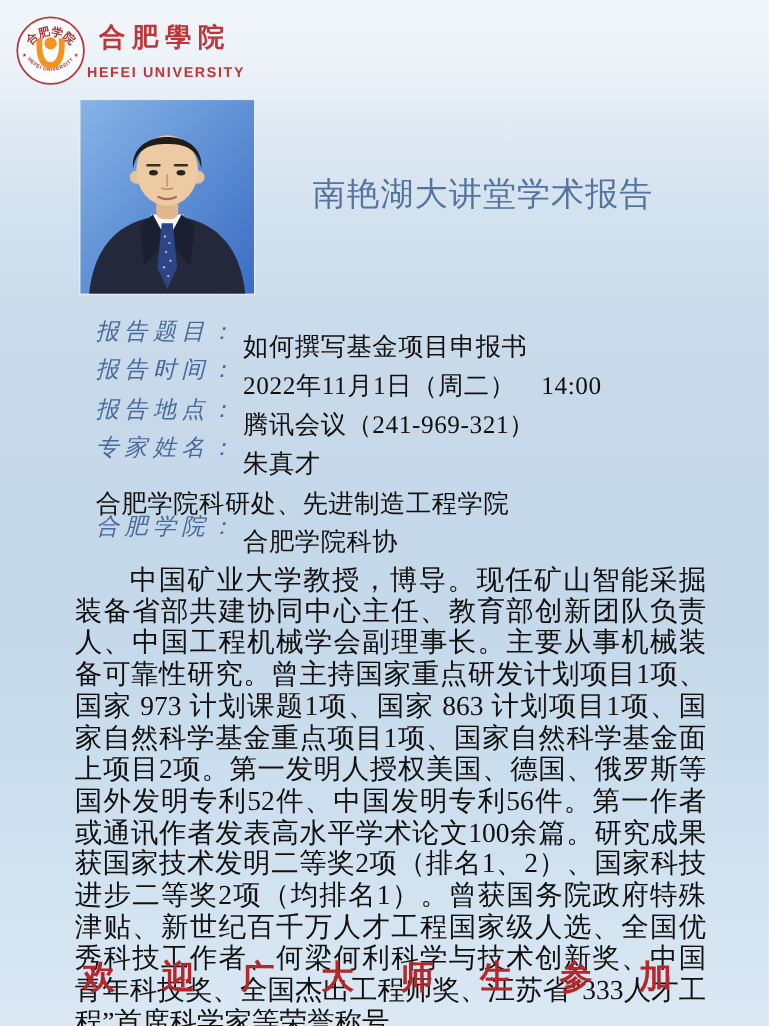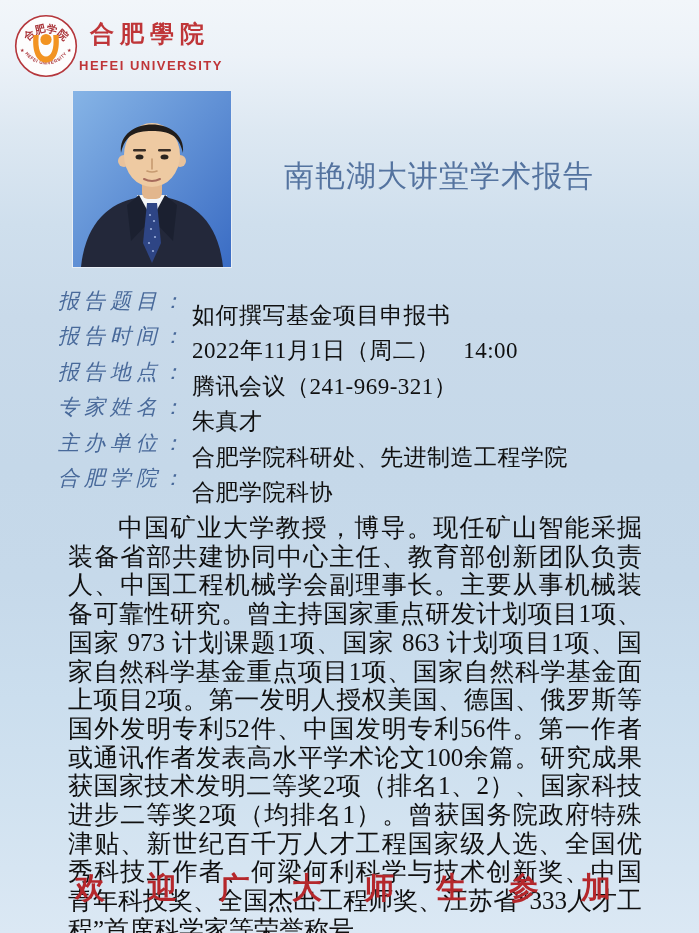"报告题目：" .info { left: 58px -> 87px }
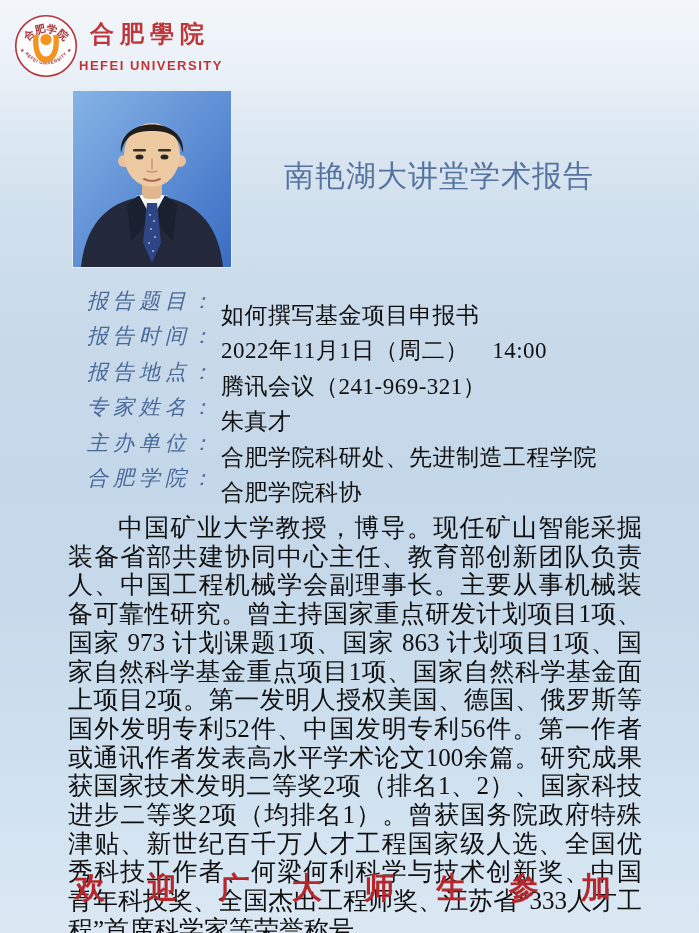"主办单位：" span.info-label { html: <span>主办单位：</span> -> none }
